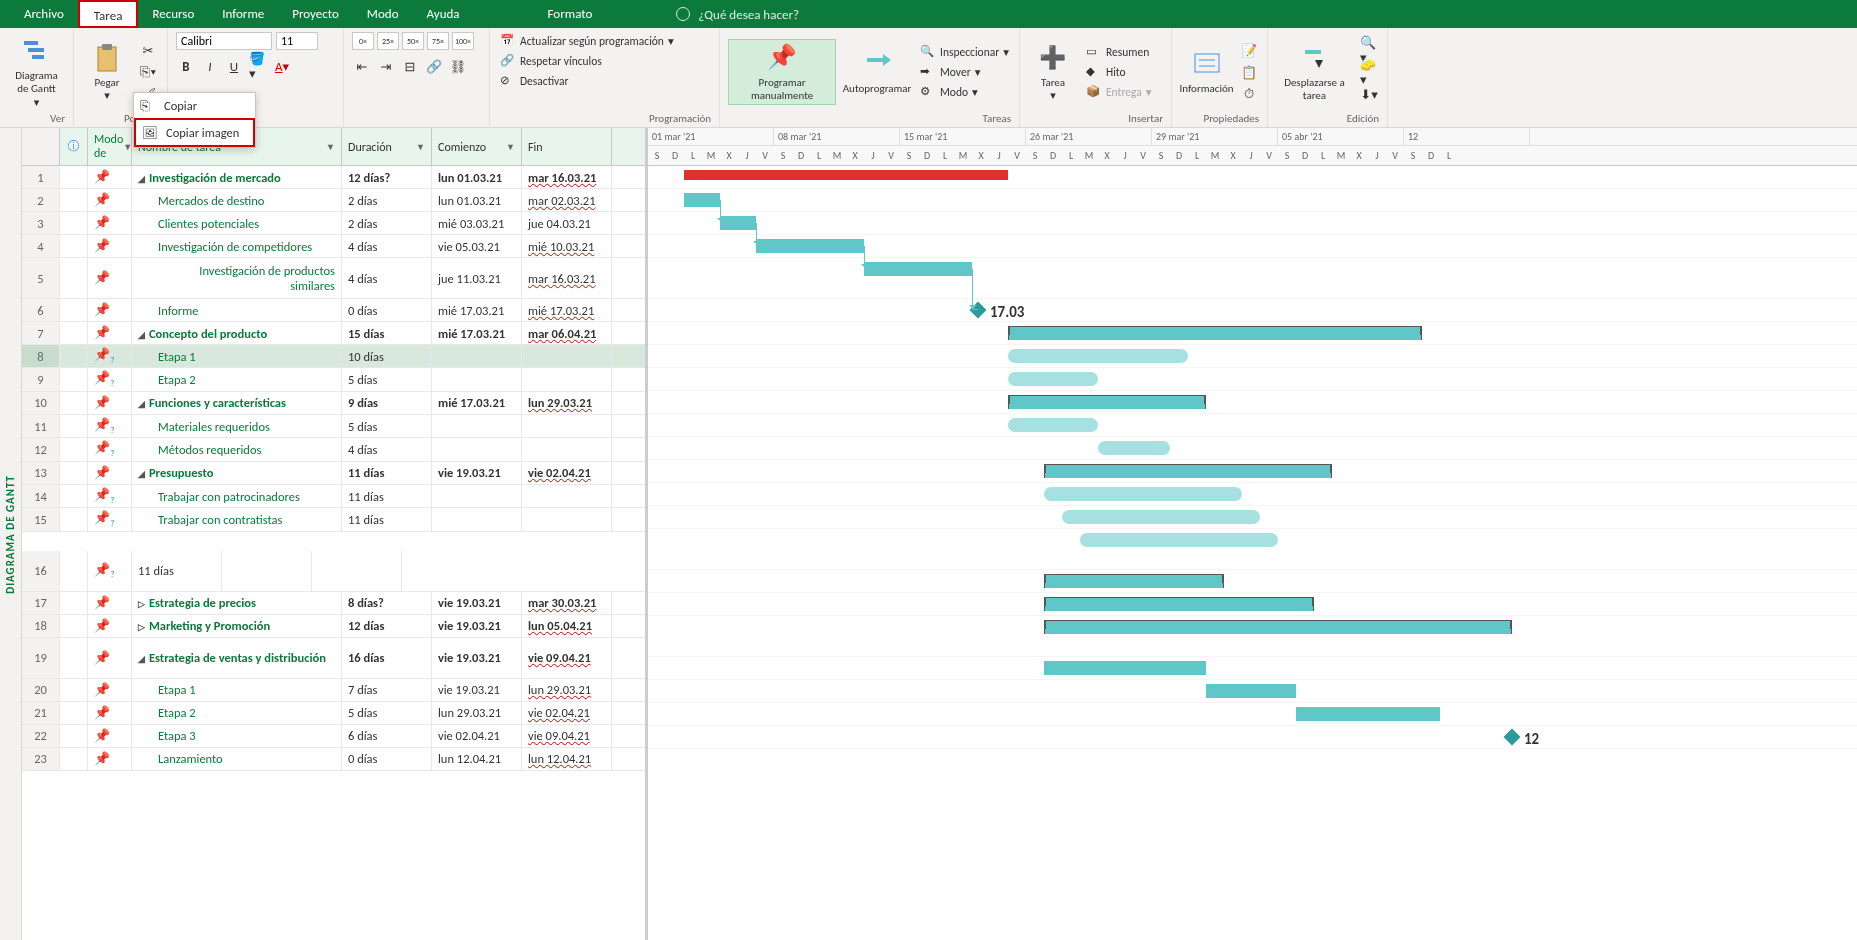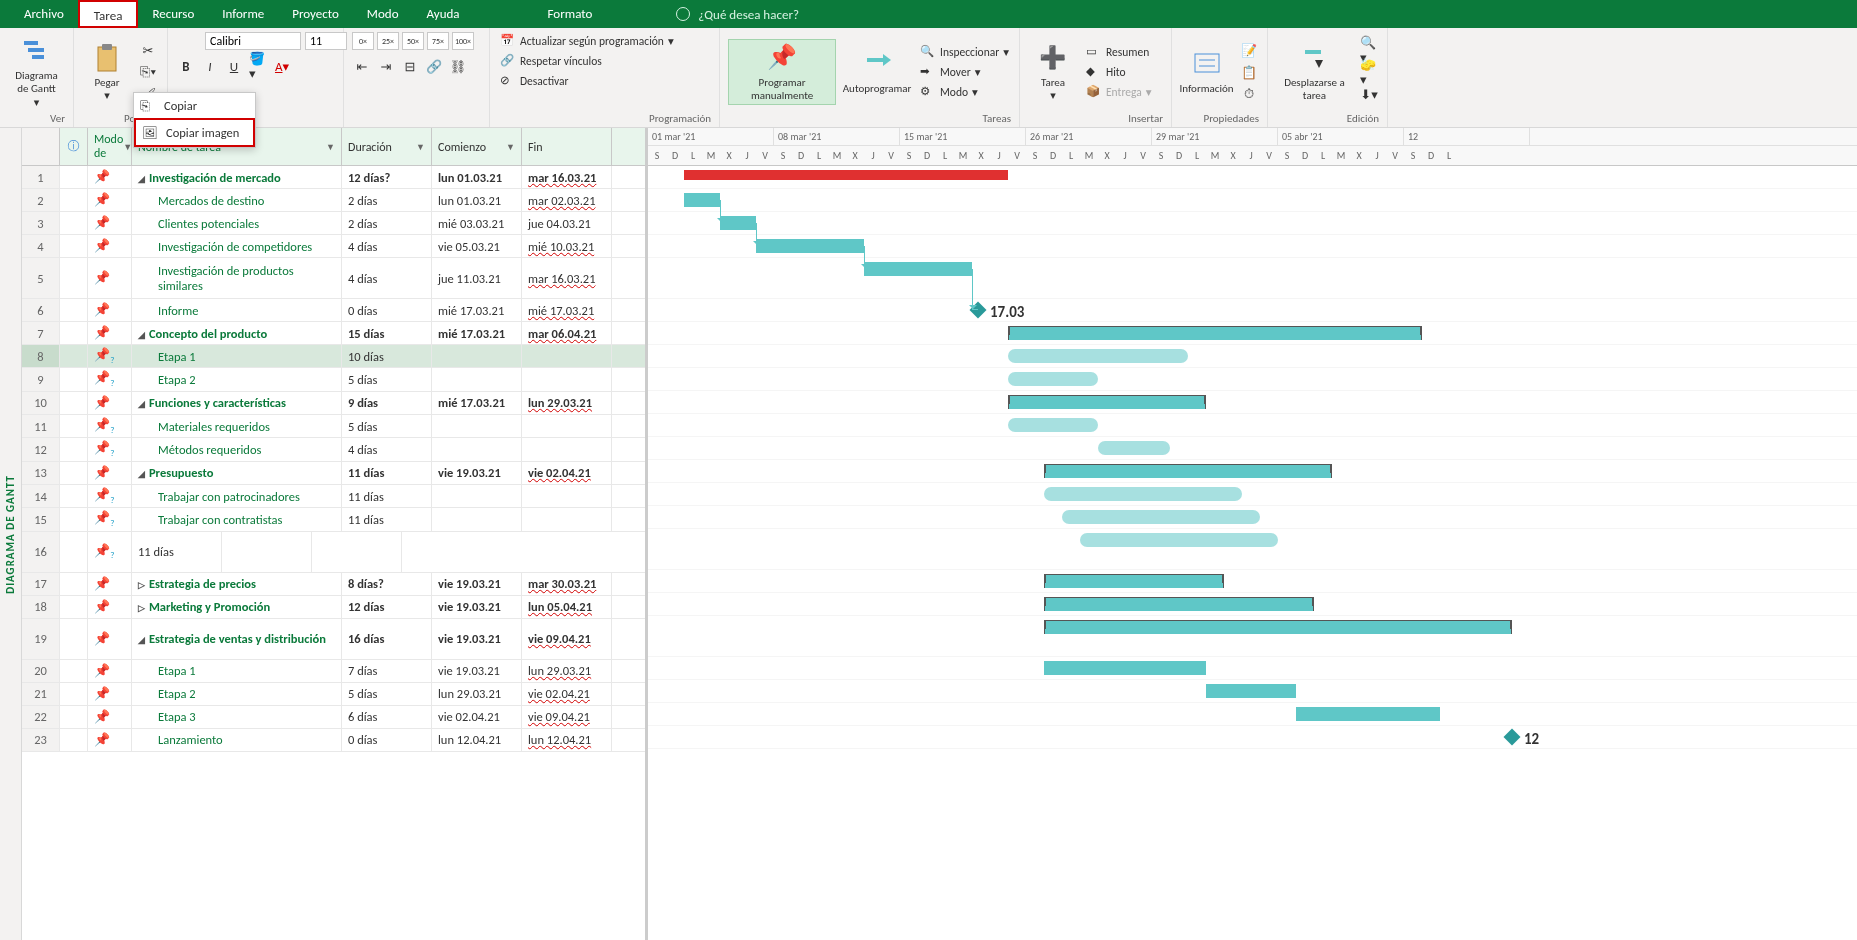"Calibri" .font-sel { margin-left: 29px -> none }
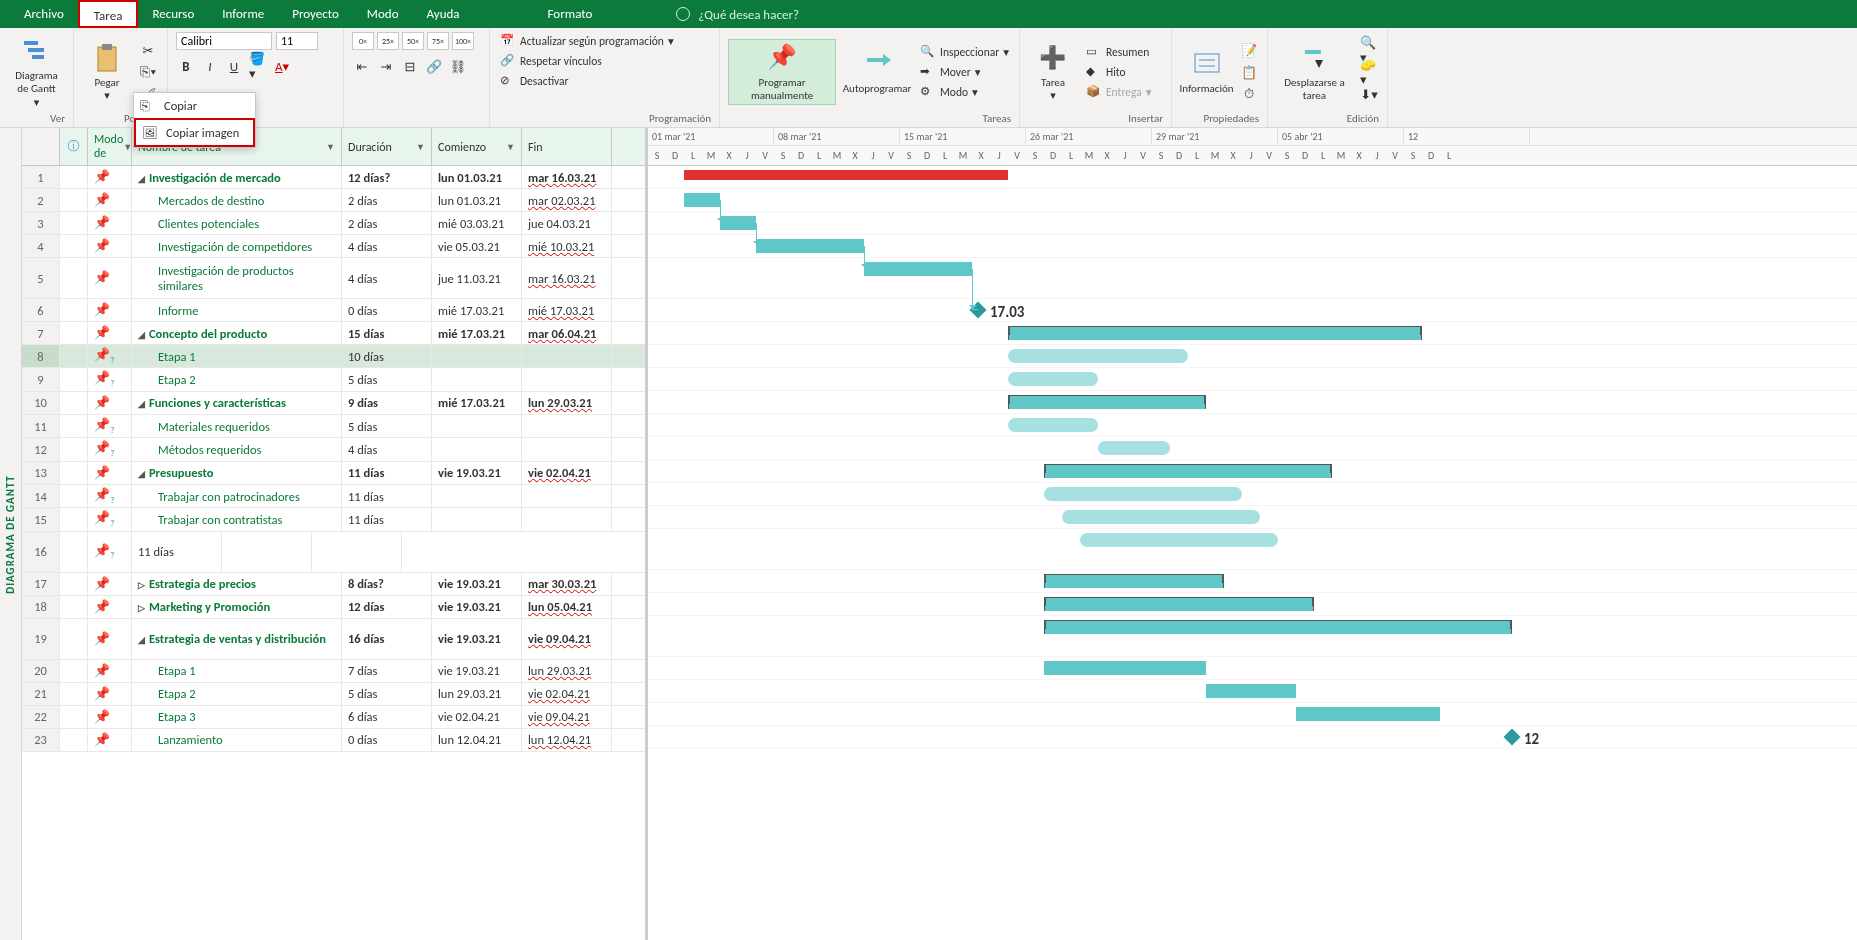"◢ Investigación de mercado" .tname { text-align: none -> right }
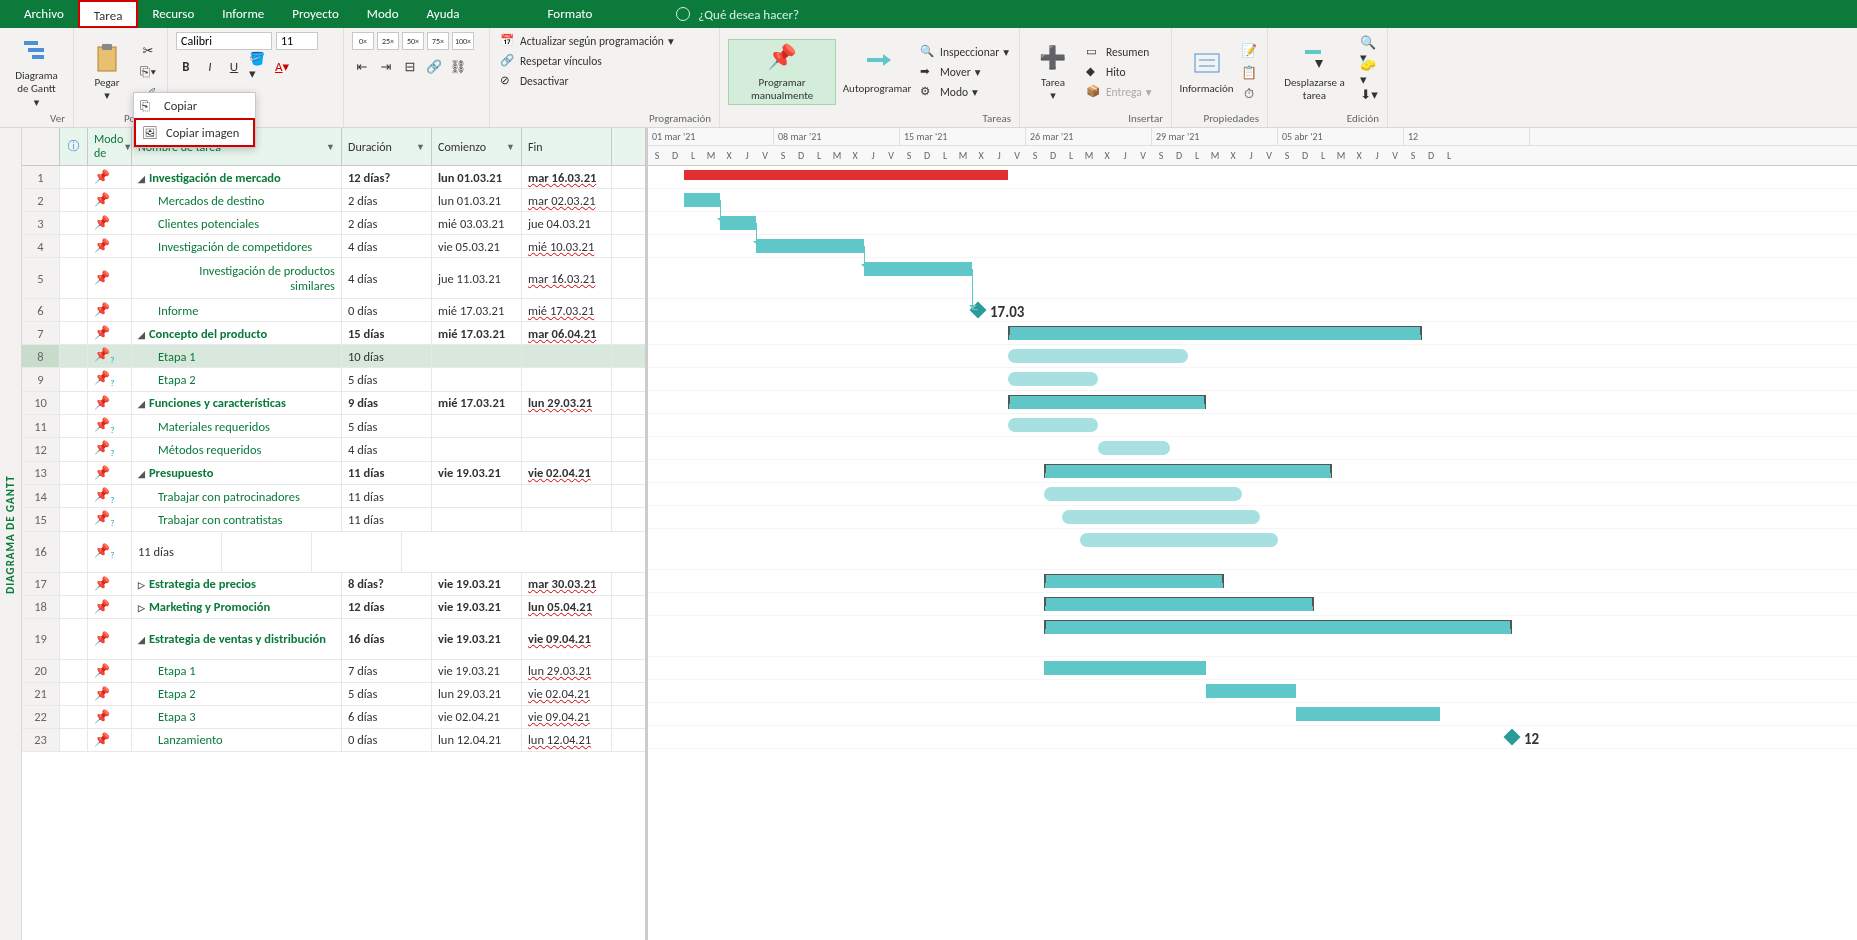"16" div.trow { margin-top: none -> 19px }
